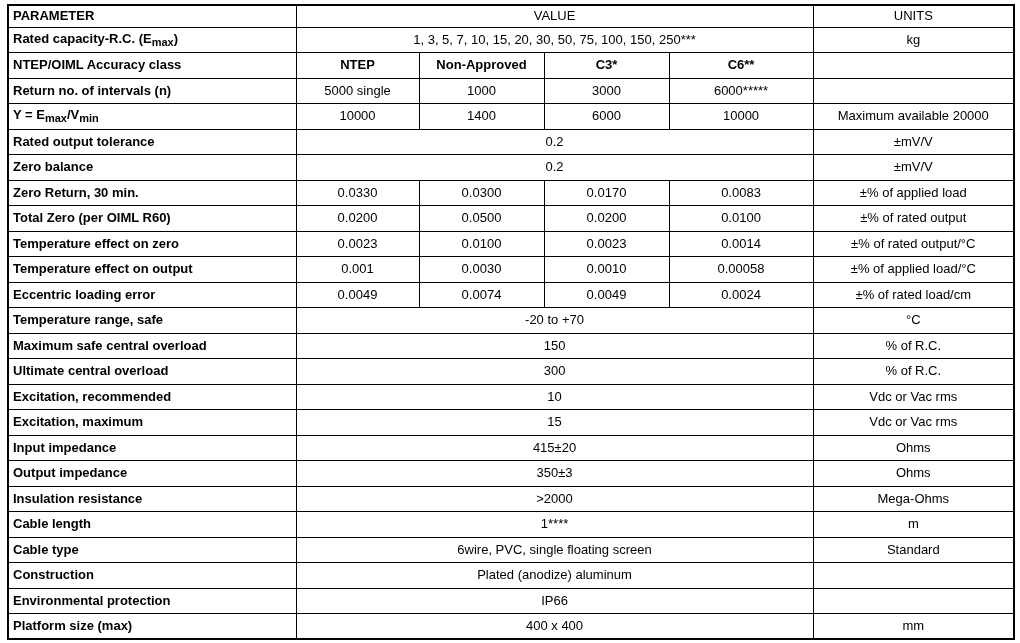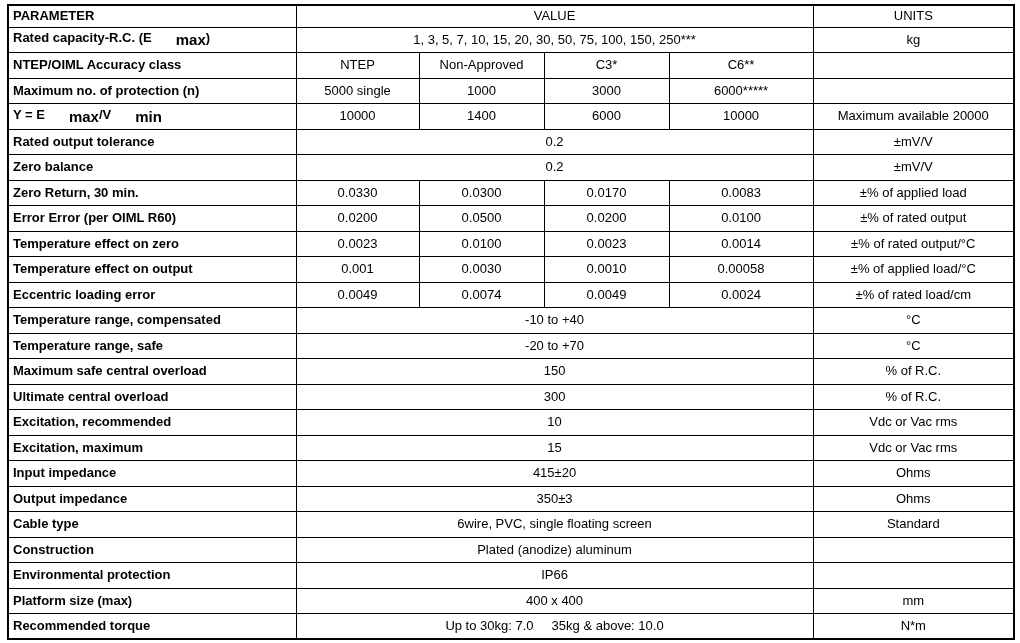"max" .sub { font-size: 15px -> 11px; margin-left: 24px -> none }
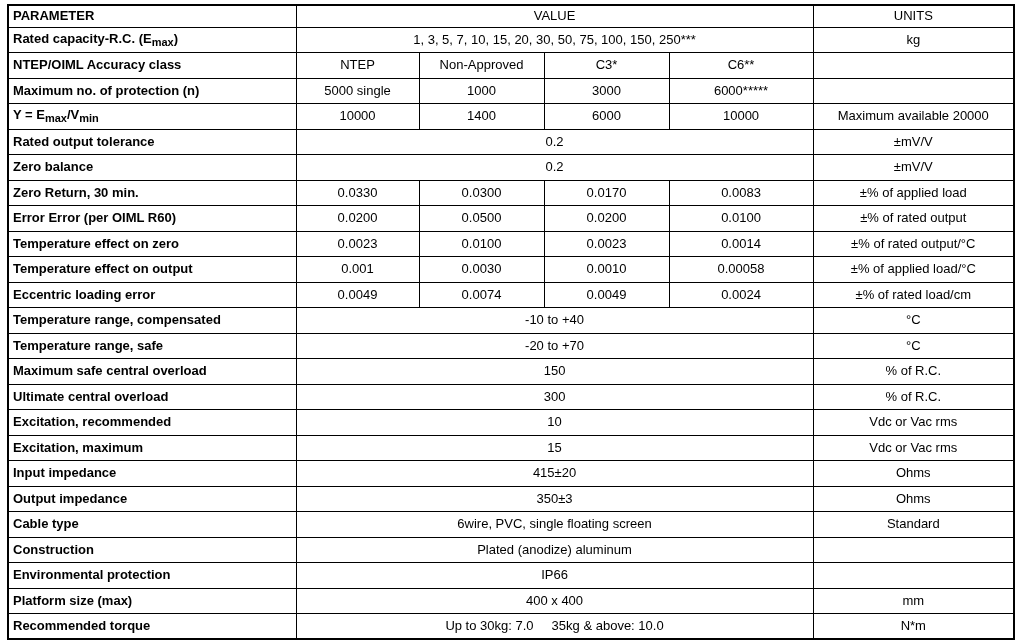"NTEP" td.val.bold { font-weight: normal -> bold }
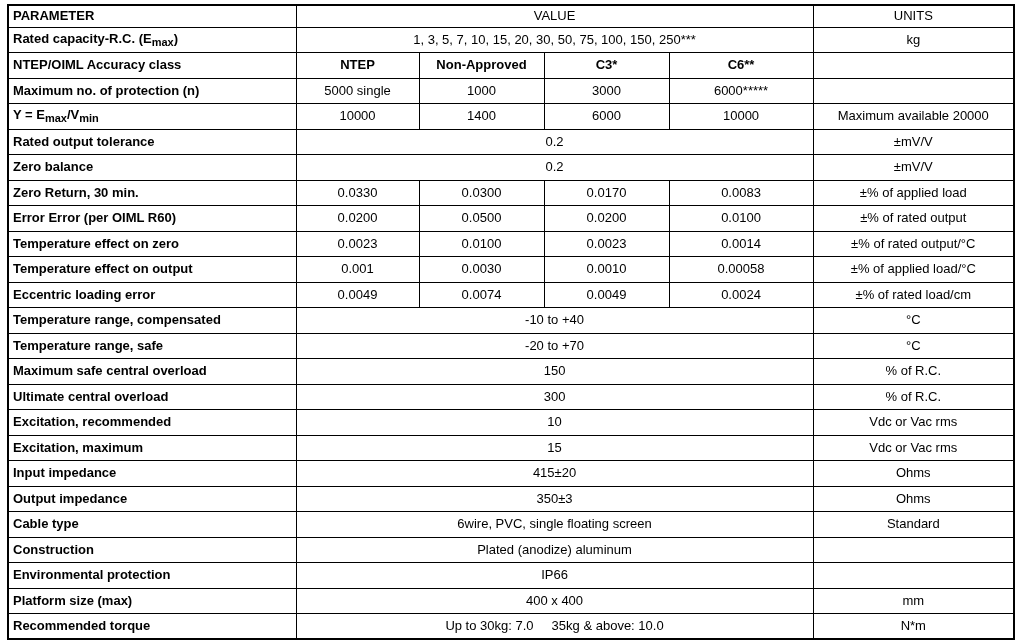"Maximum no. of protection (n)" span { text: Maximum no. of protection -> Return no. of intervals }
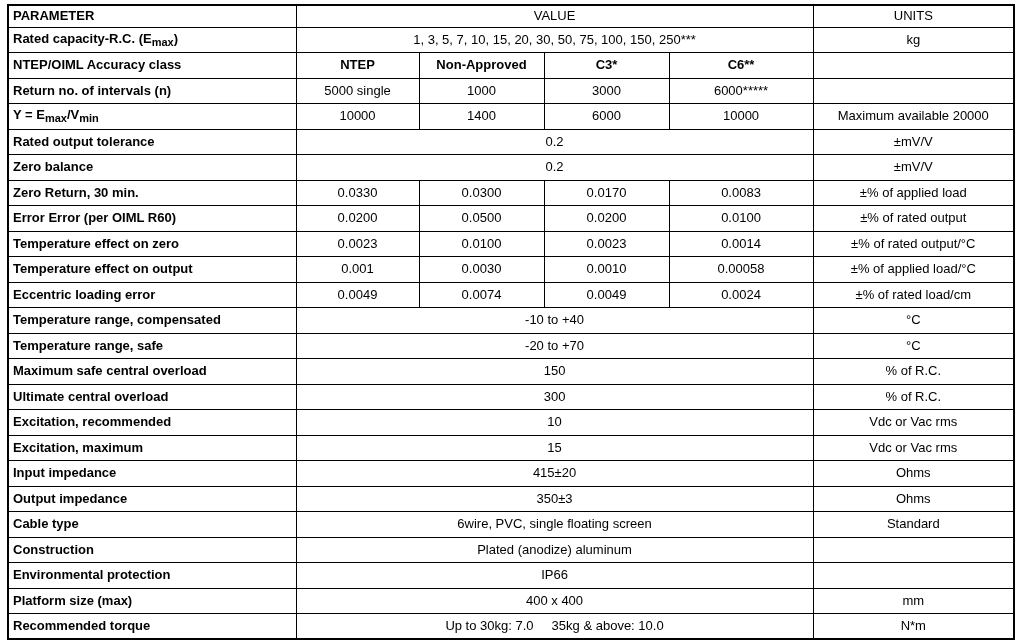"Error Error (per OIML R60)" span { text: Error Error -> Total Zero }
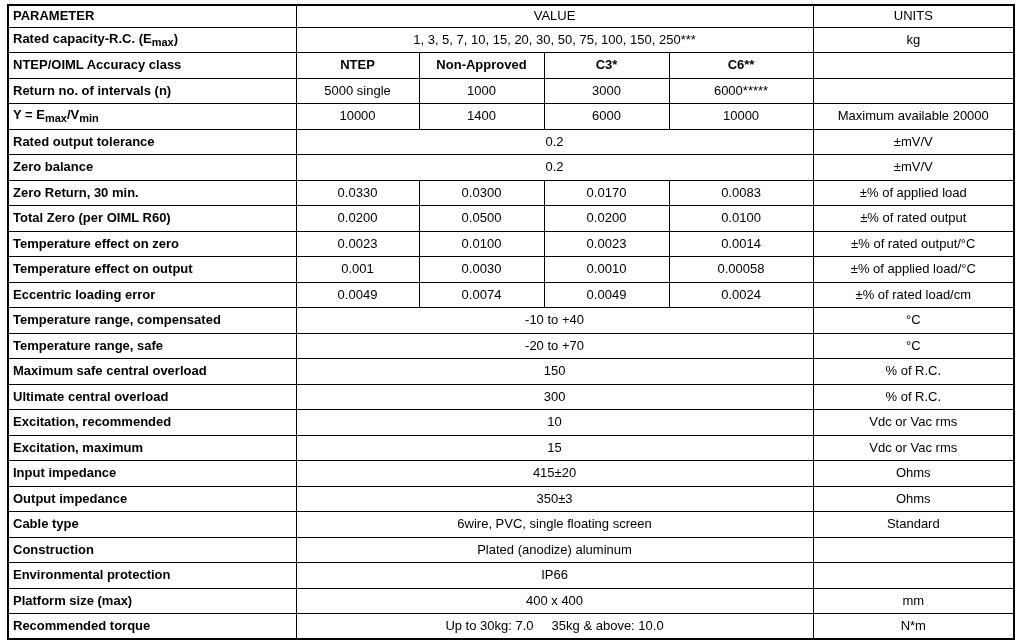"Temperature range, compensated" tr { html: <tr> <td><span>Temperature range, compensated</span></td> <td>-10 to +40</td> <td>°C</td> </tr> -> none }
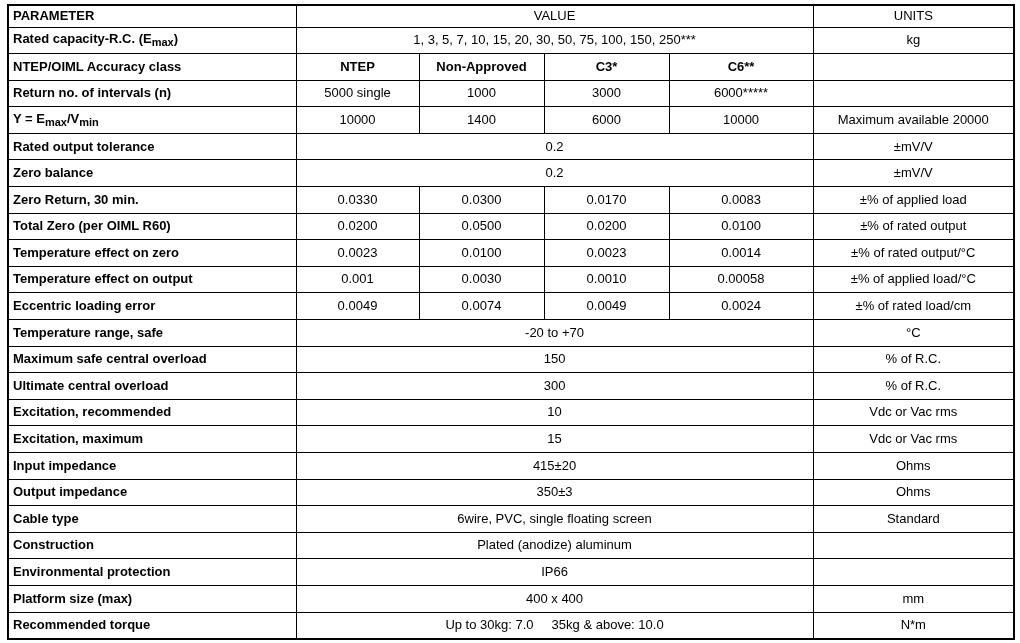"Insulation resistance" tr { html: none -> <tr> <td><span>Insulation resistance</span></td> <td>&gt;2000</td> <td>Mega-Ohms</td> </tr> }
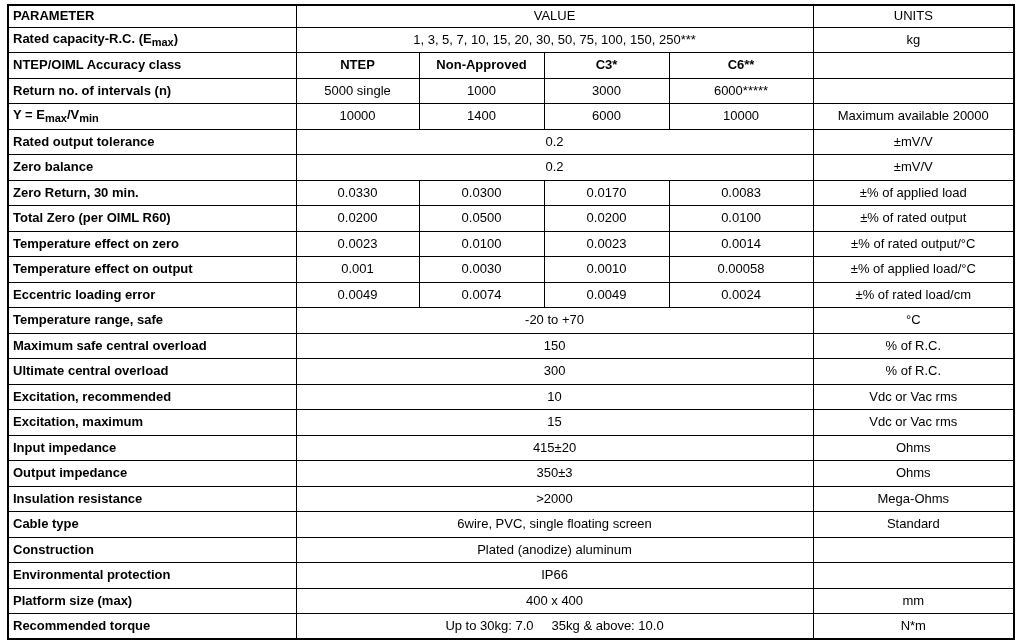"Cable length" tr { html: none -> <tr> <td><span>Cable length</span></td> <td>1****</td> <td>m</td> </tr> }
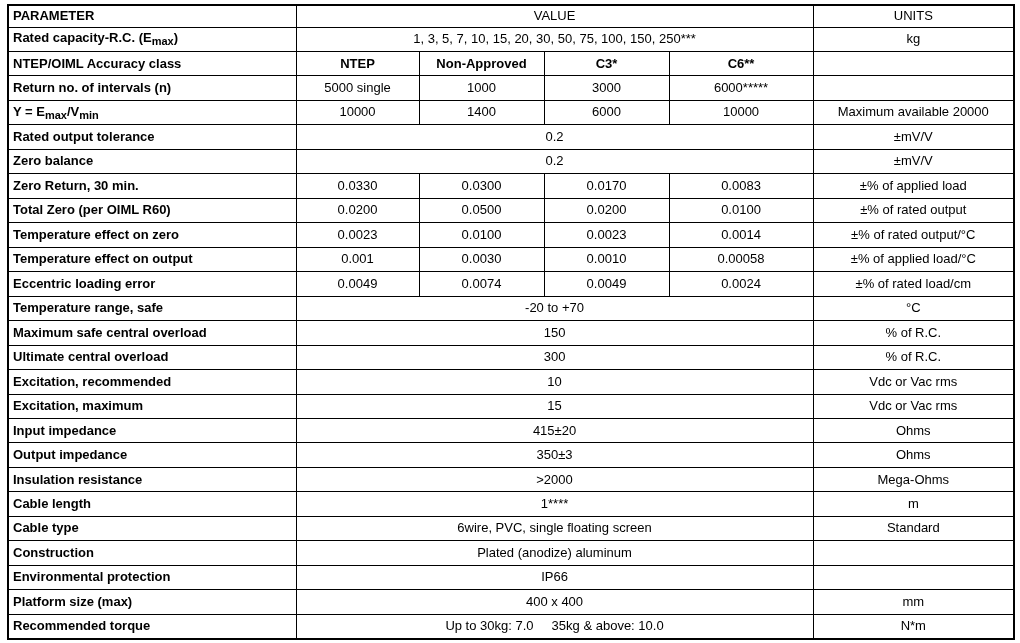"Recommended torque" tr { html: <tr> <td><span>Recommended torque</span></td> <td>Up to 30kg: 7.0 35kg &amp; above: 10.0</td> <td>N*m</td> </tr> -> none }
